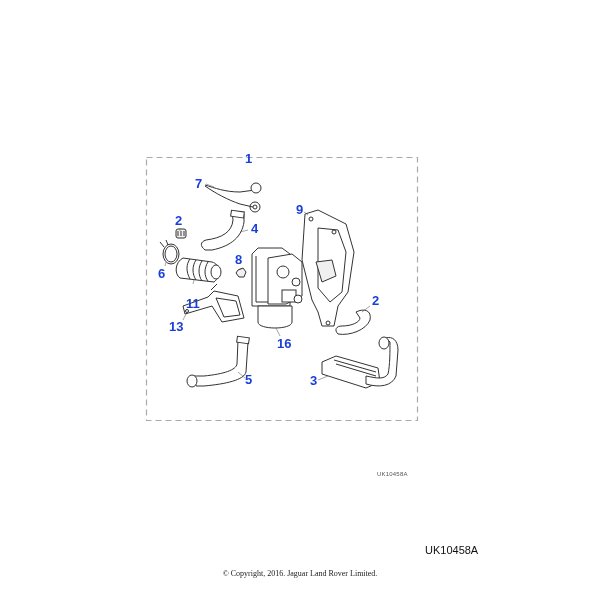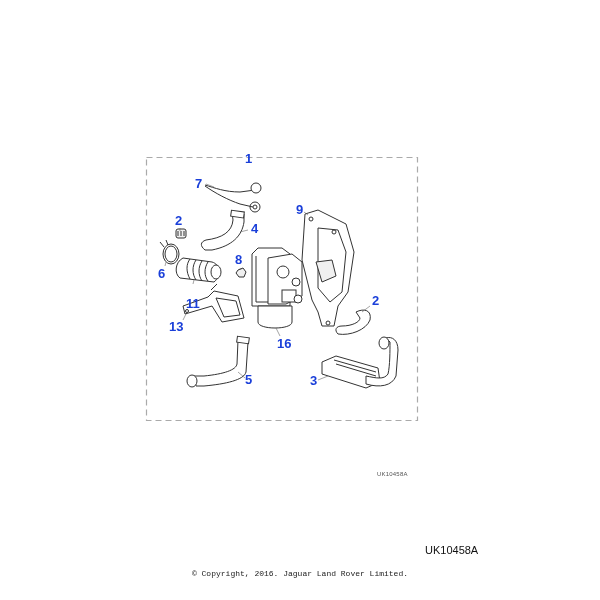"© Copyright, 2016. Jaguar Land" .copyright { font-family: Liberation Mono, monospace -> Liberation Serif, serif }
